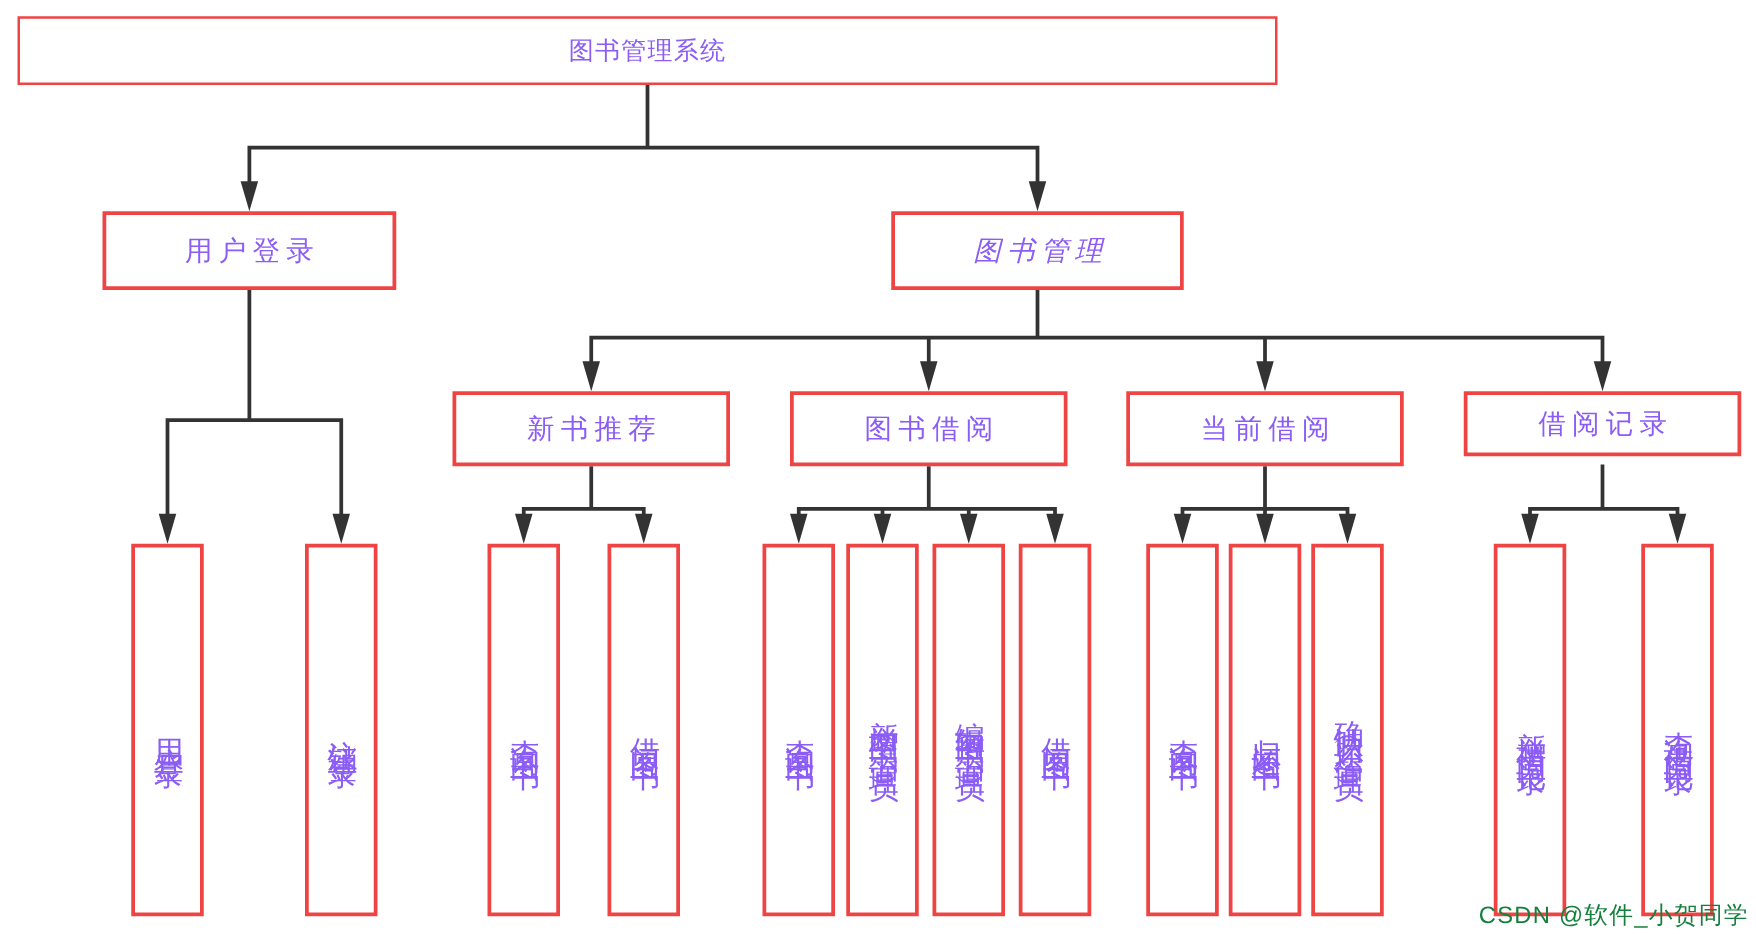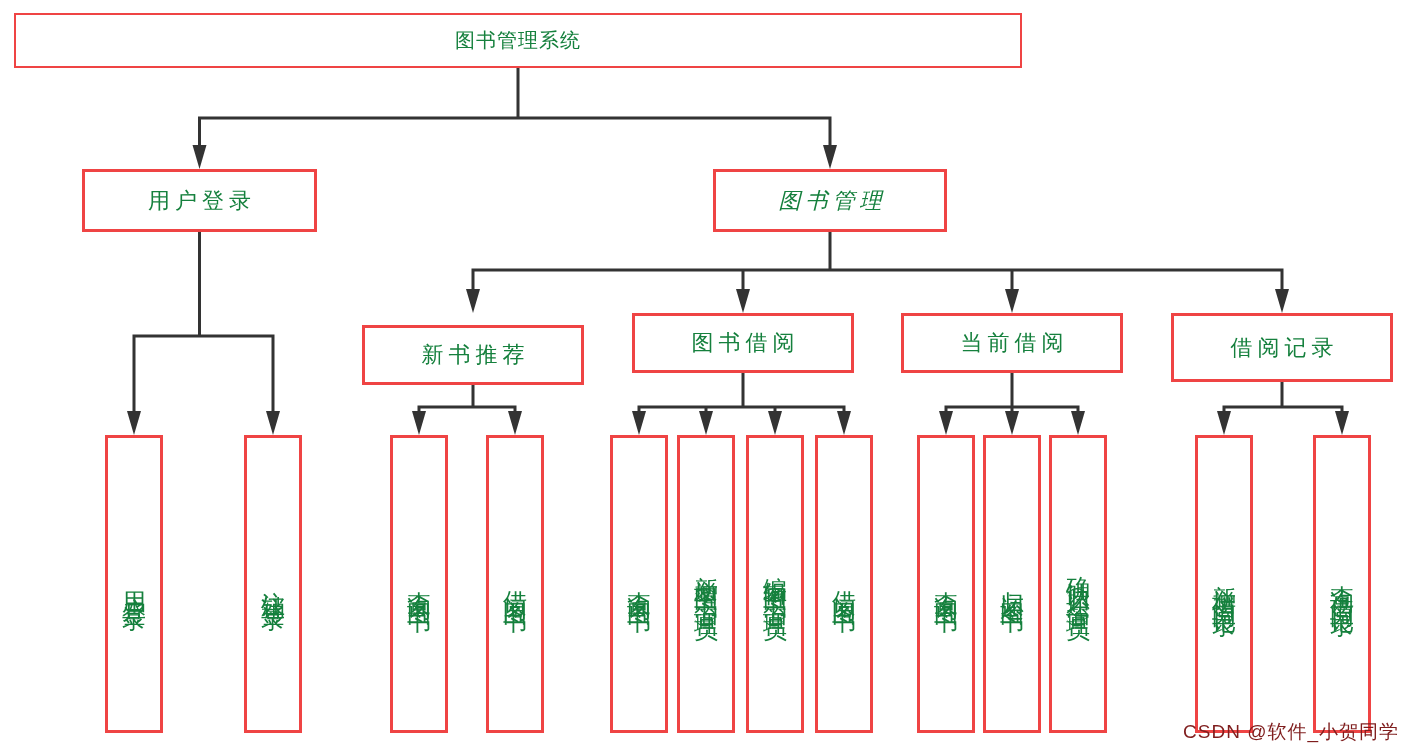"图书管理系统" .node { color: #15803d -> #8b5cf6 }
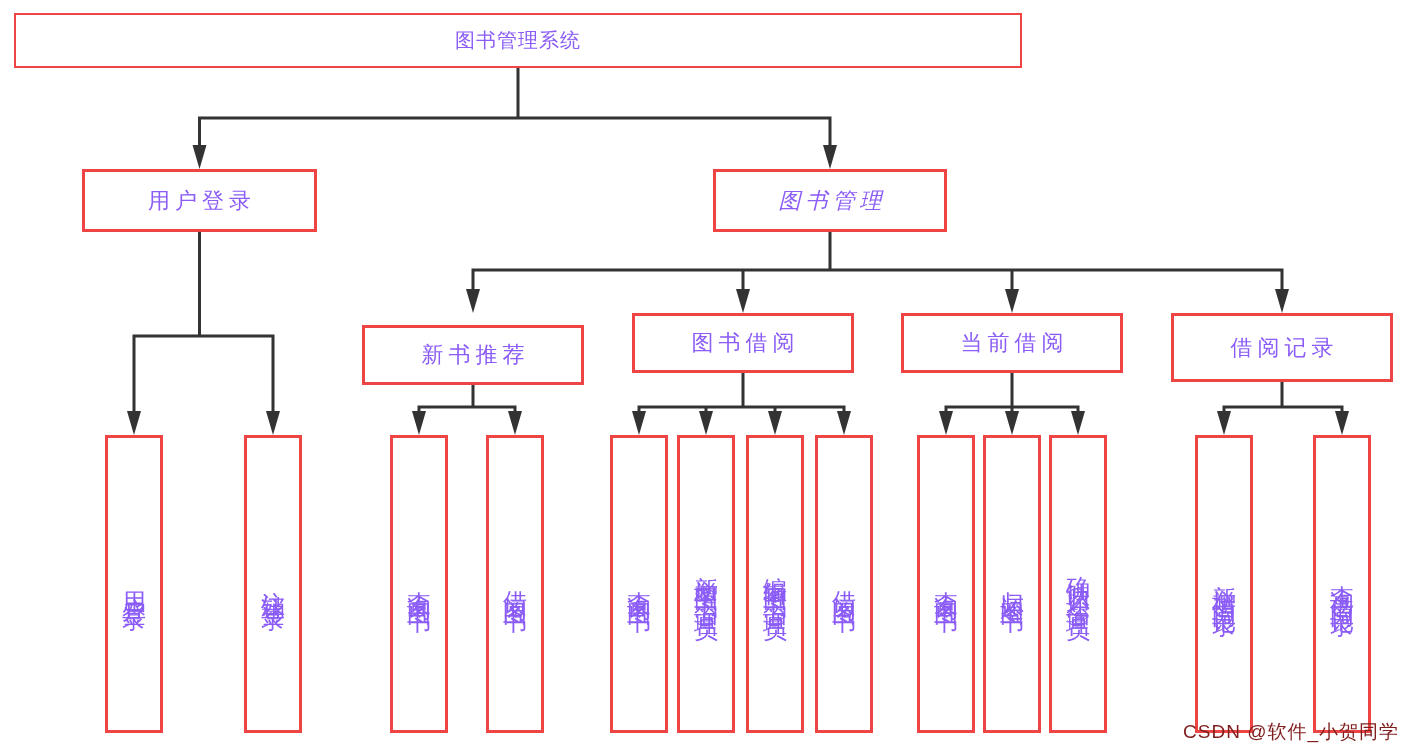"新书推荐" div.node { top: 325px -> 313px }
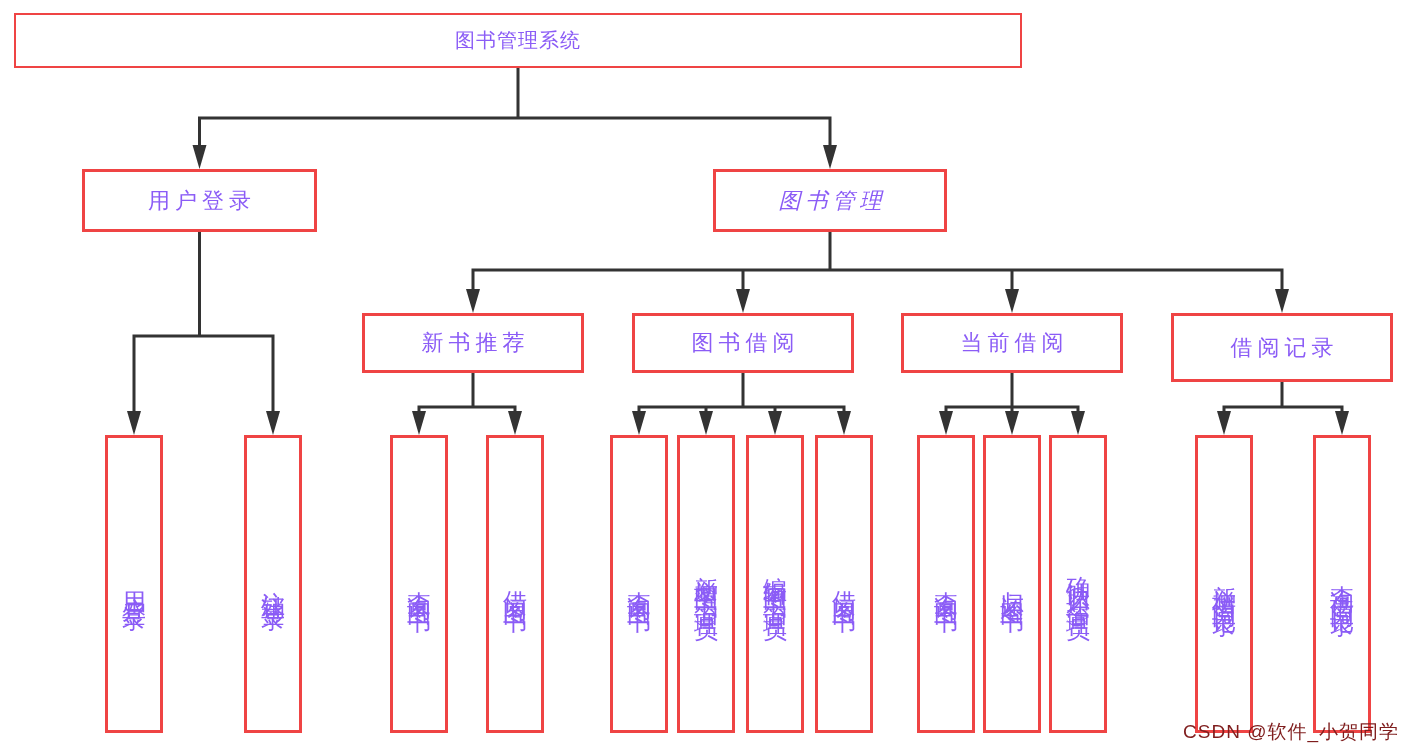"借阅记录" div.node { height: 69px -> 52px }
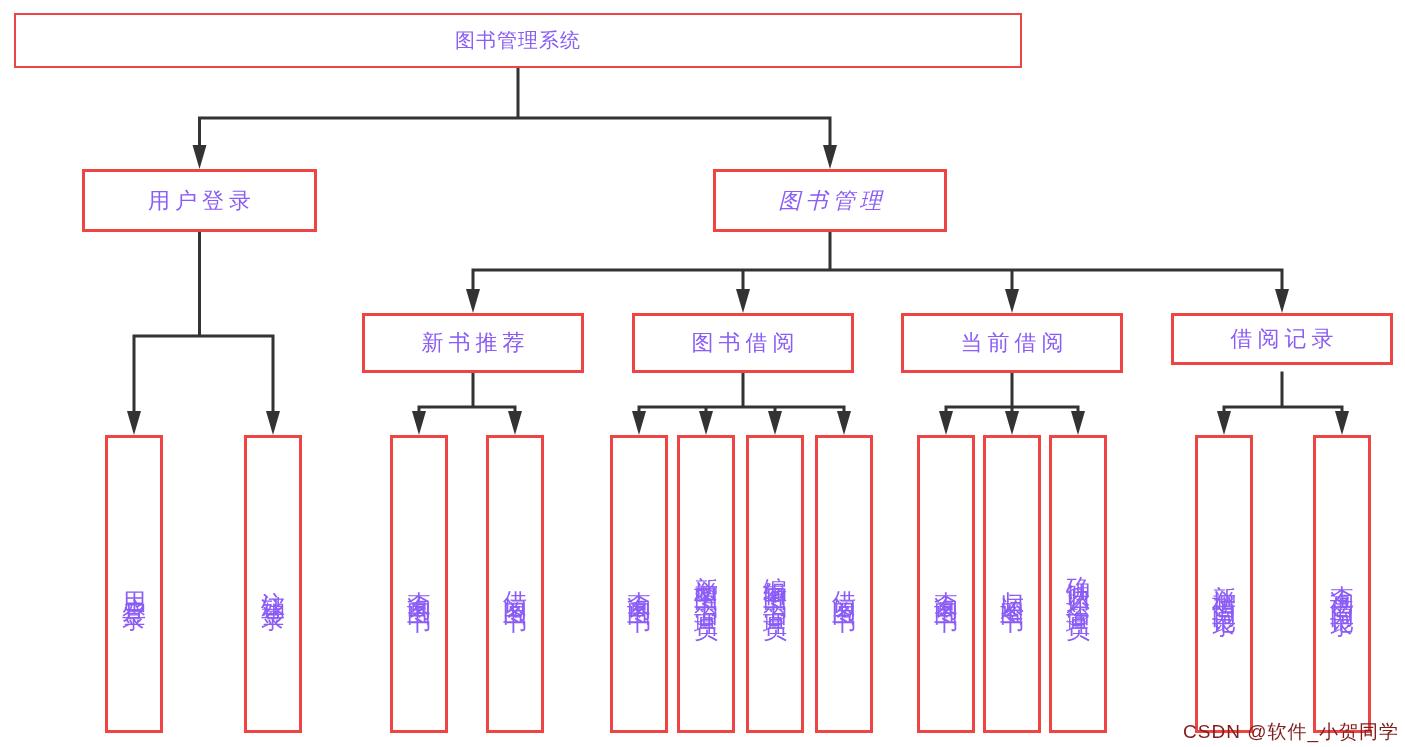"CSDN @软件_小贺同学" .watermark { color: #7f1d1d -> #15803d }
